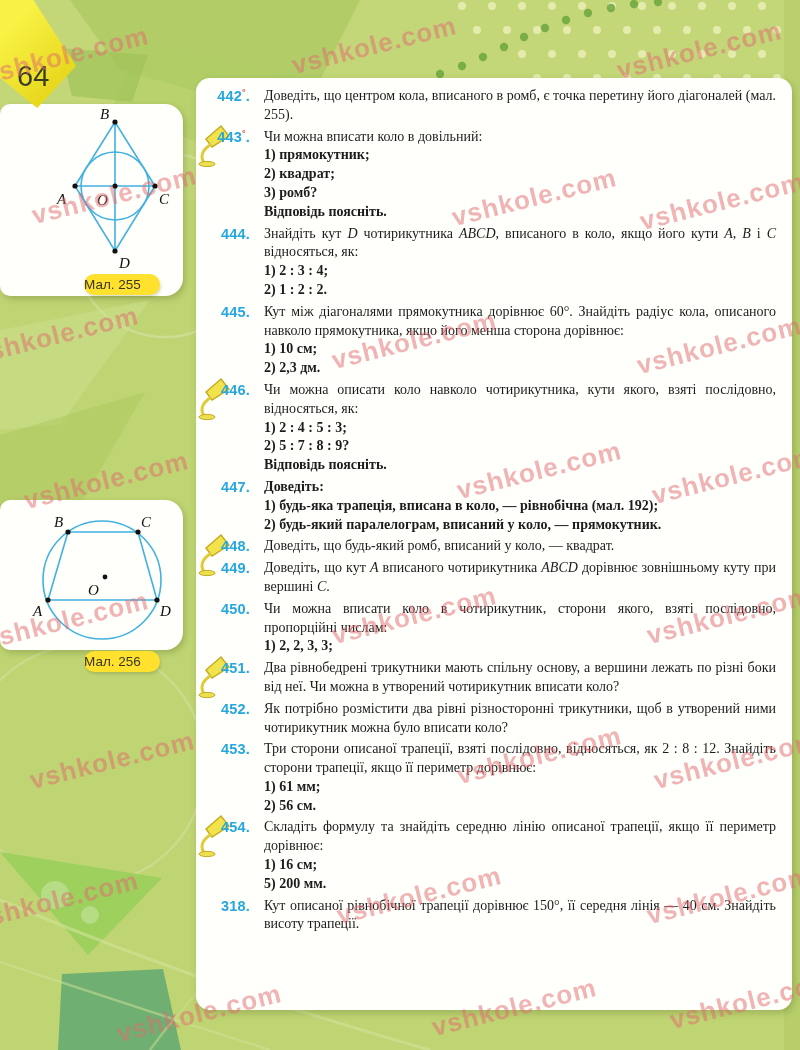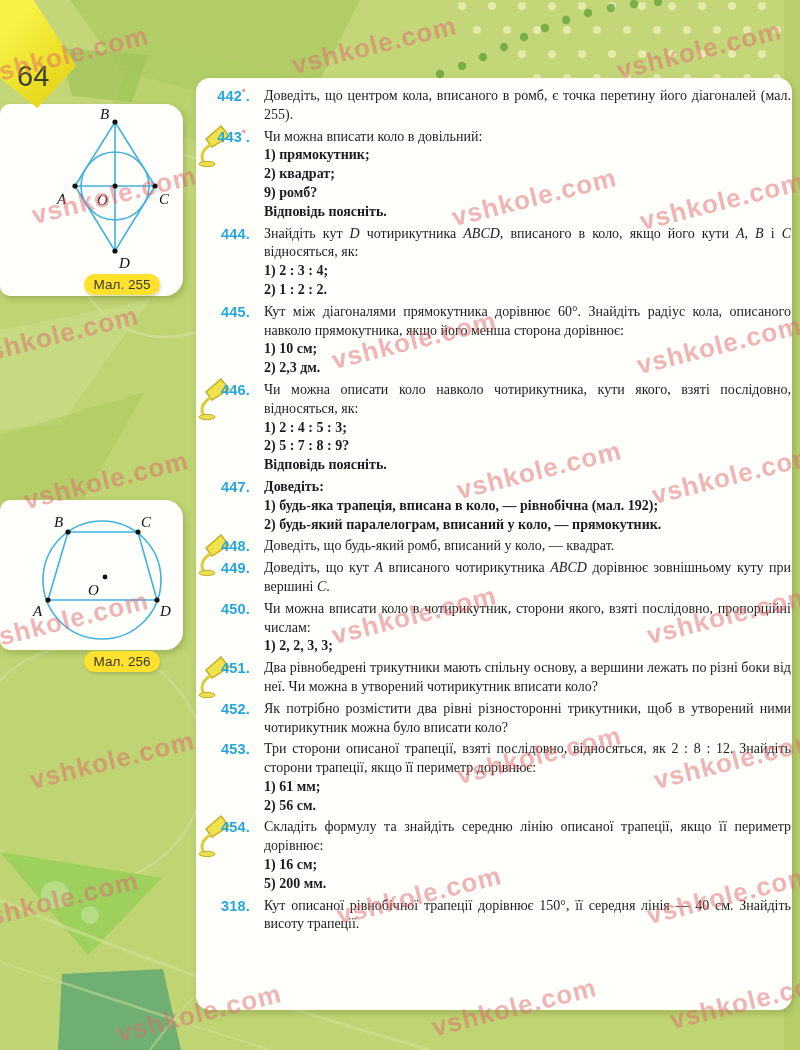"442°." #main-card { padding: 9px 1px 6px 12px -> 9px 16px 6px 12px }
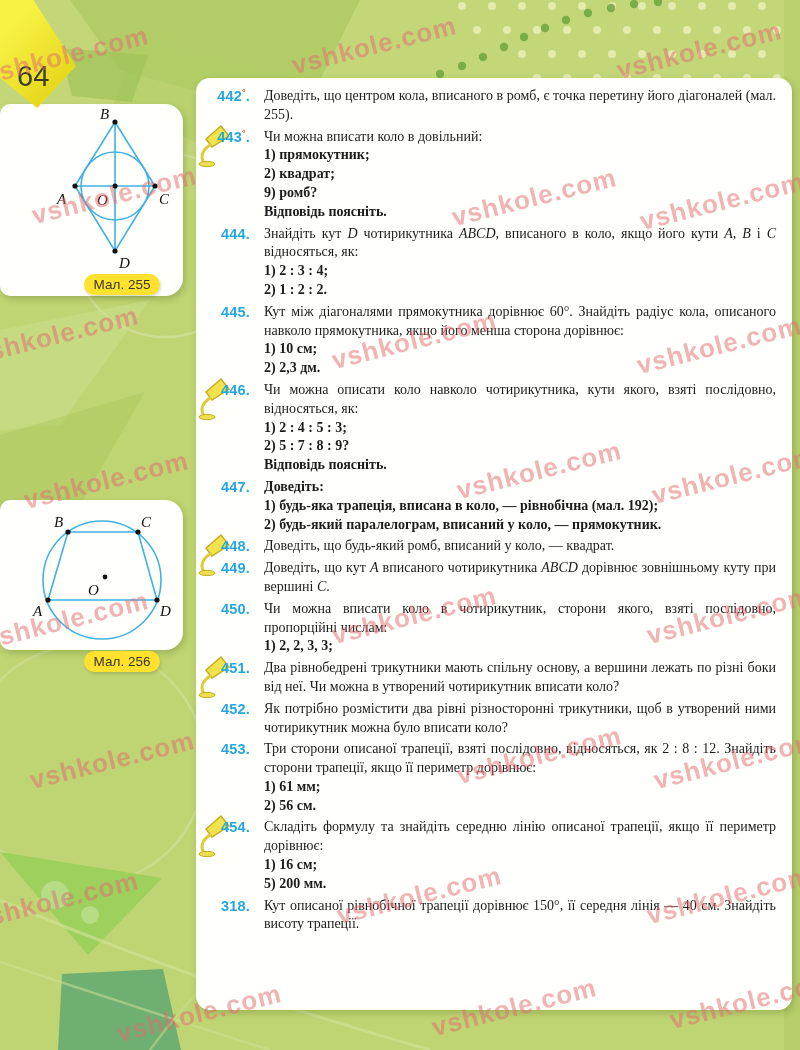"9) ромб?" div.pitem { text: 9 -> 3 }
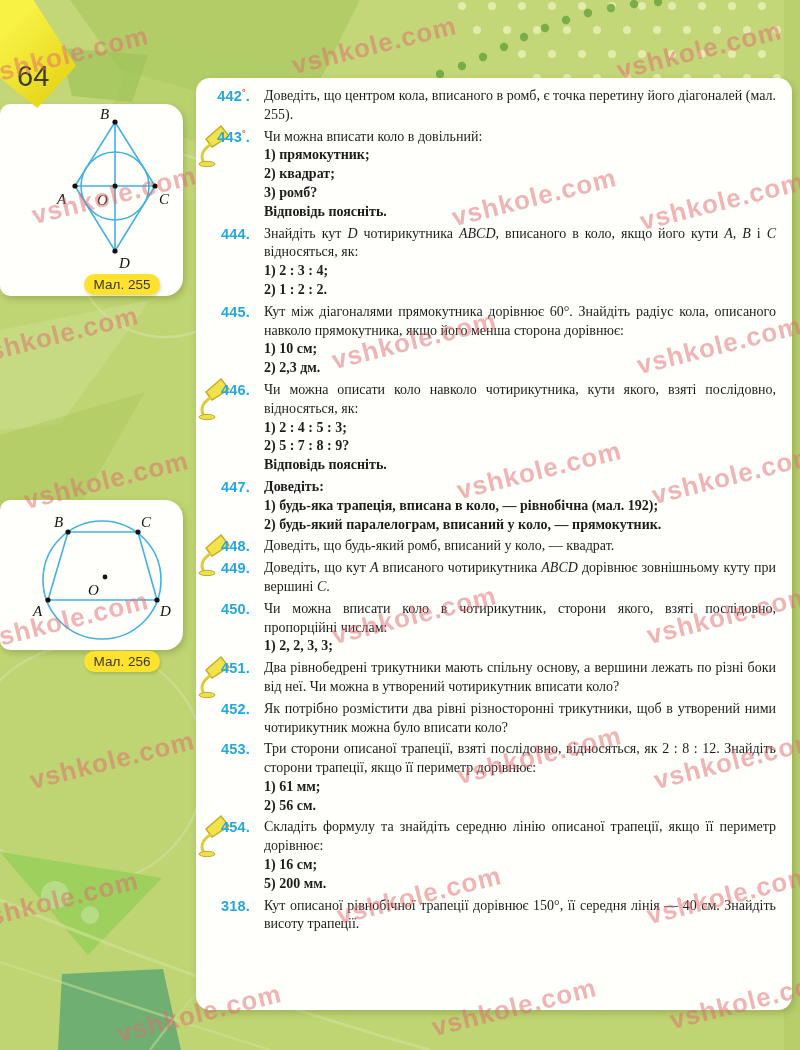"Мал. 255" .fig-badge { text-align: center -> left }
